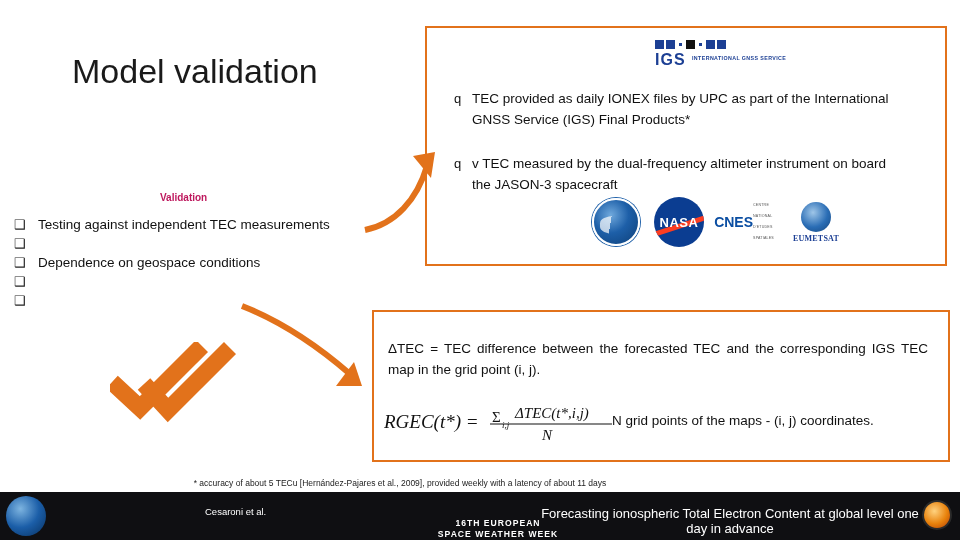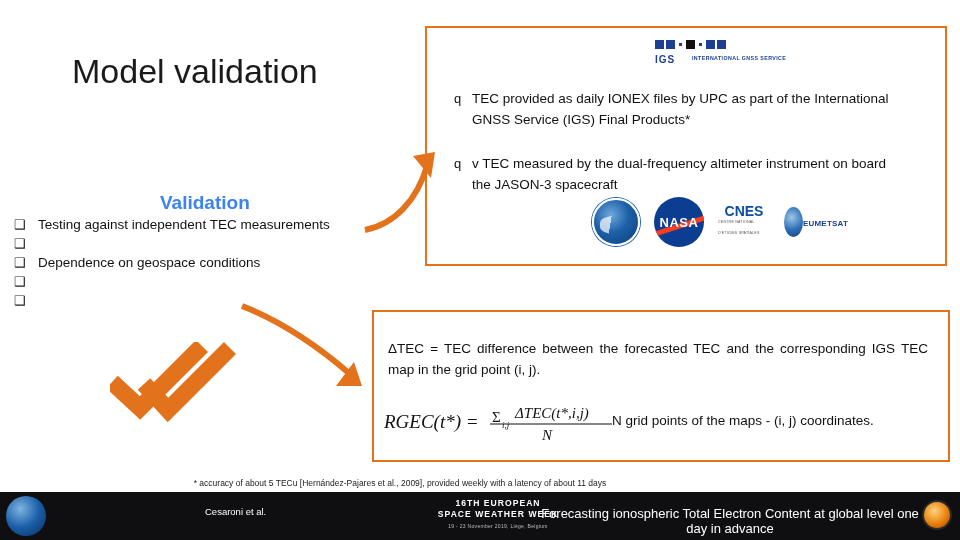"IGS" #igs-text .big { font-size: 10px -> 16px }
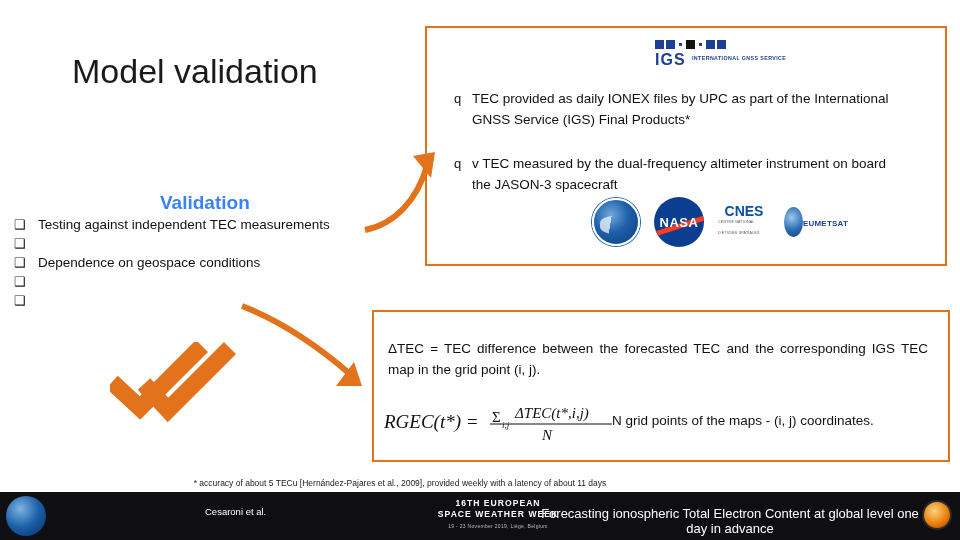"Validation" #validation-heading { color: #3b82f6 -> #be185d; font-size: 19px -> 10px }
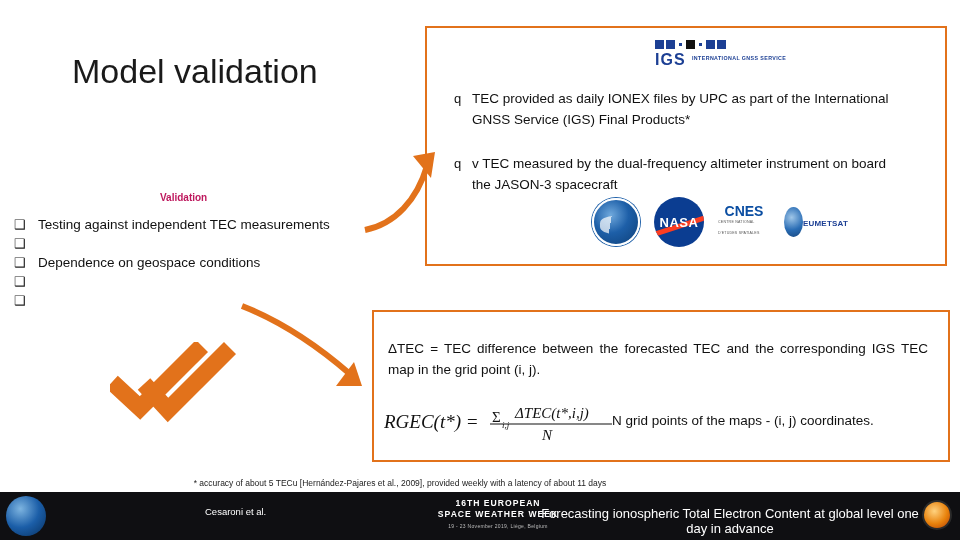"CNES" .cnes-logo { flex-direction: column -> row }
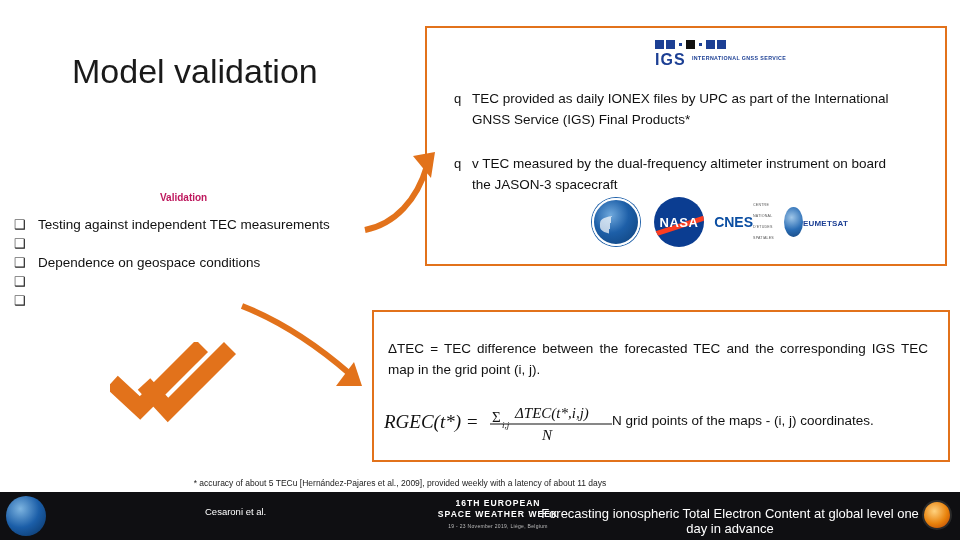"EUMETSAT" .eum-logo { flex-direction: row -> column; font-family: none -> Liberation Serif, serif }
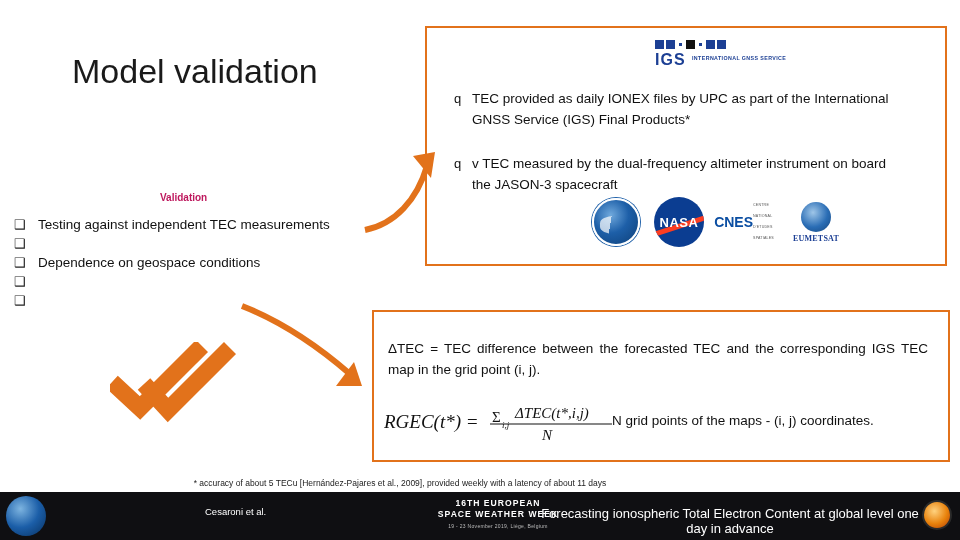"16TH EUROPEAN" #esww .l1 { margin-top: none -> 20px }
